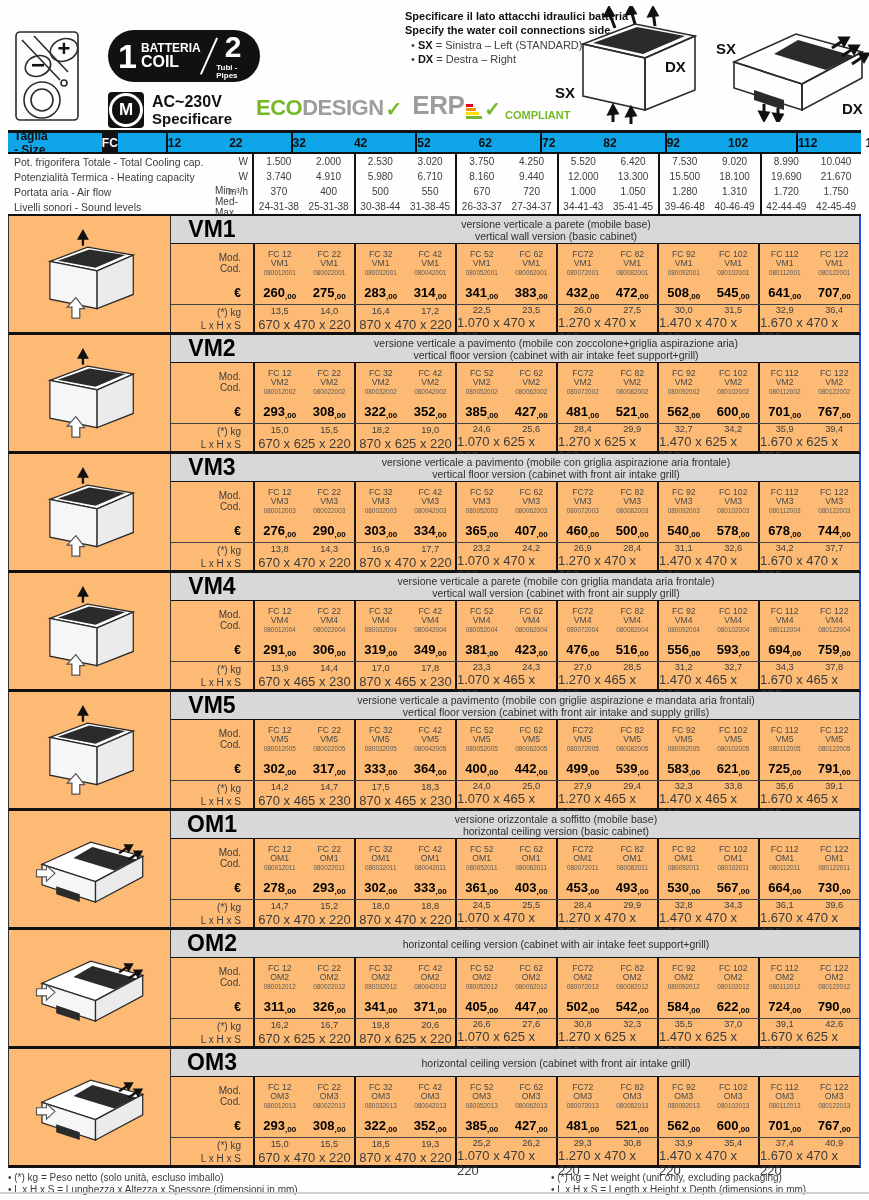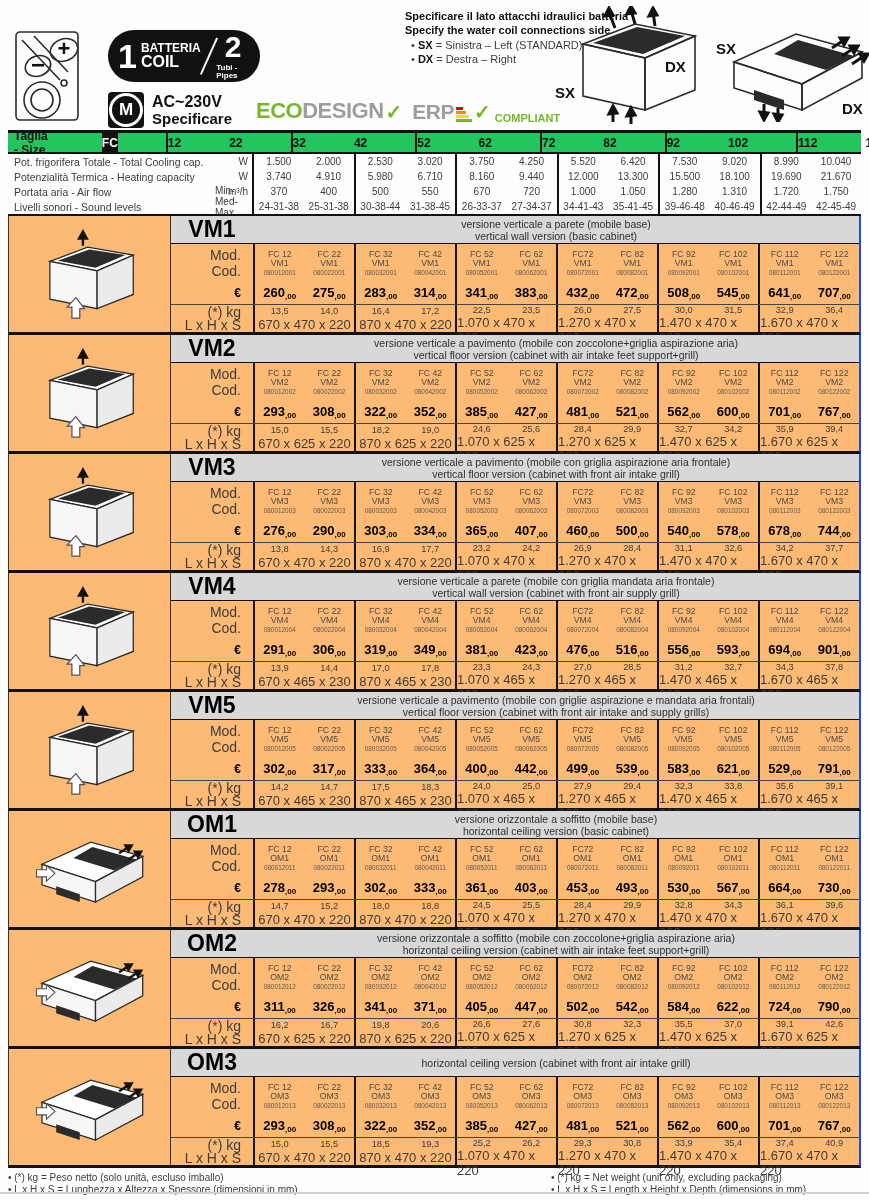"ECODESIGN" .logos { top: 98px -> 90px }
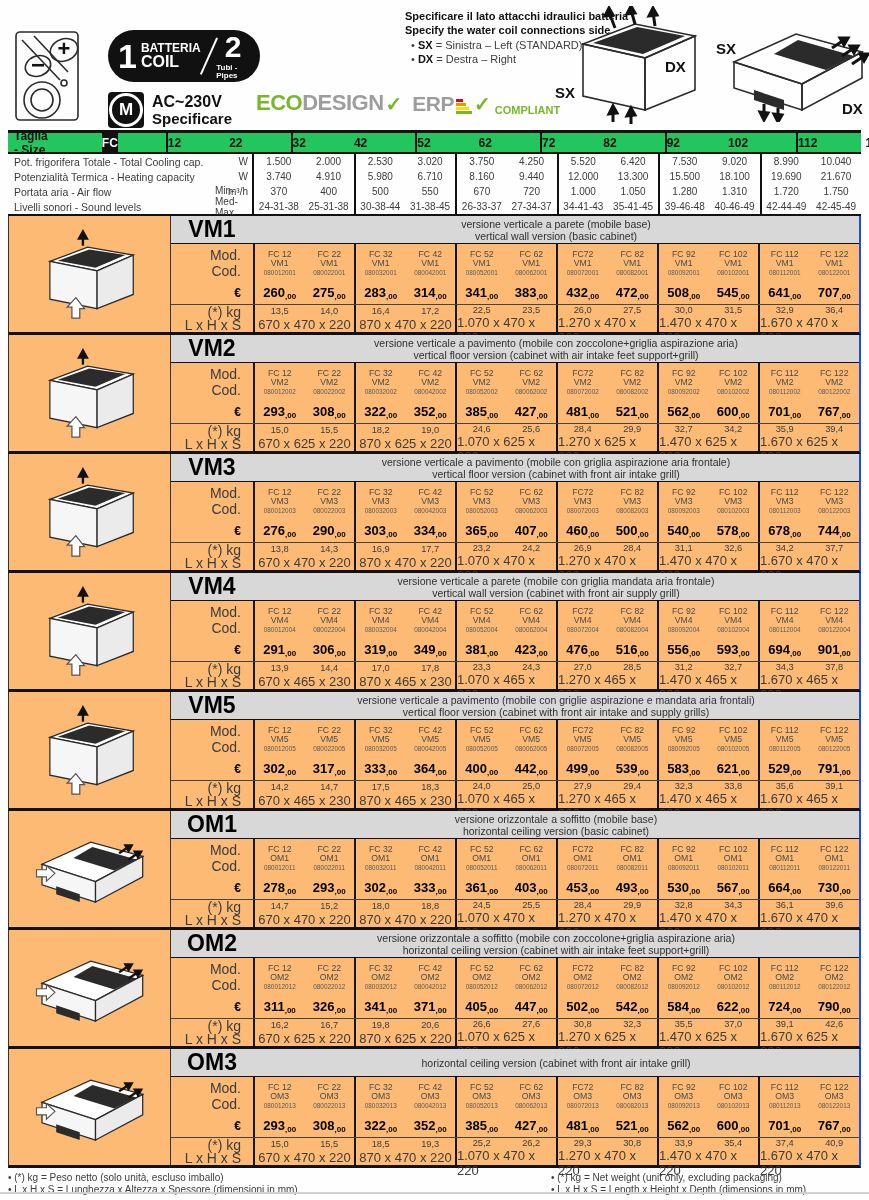"ERP" .erp { font-size: 21px -> 26px }
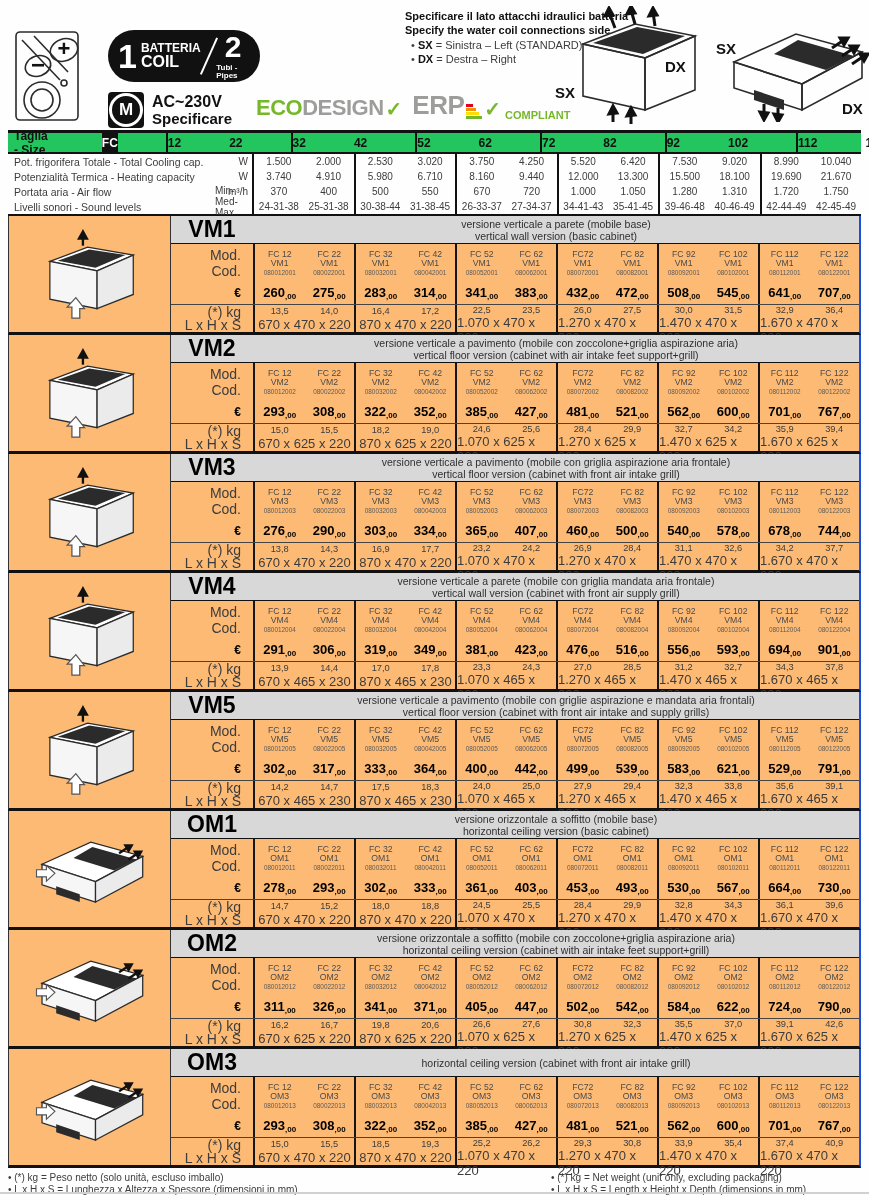"Taglia - Size" .srow-h { background: #22c55e -> #0ea5e9 }
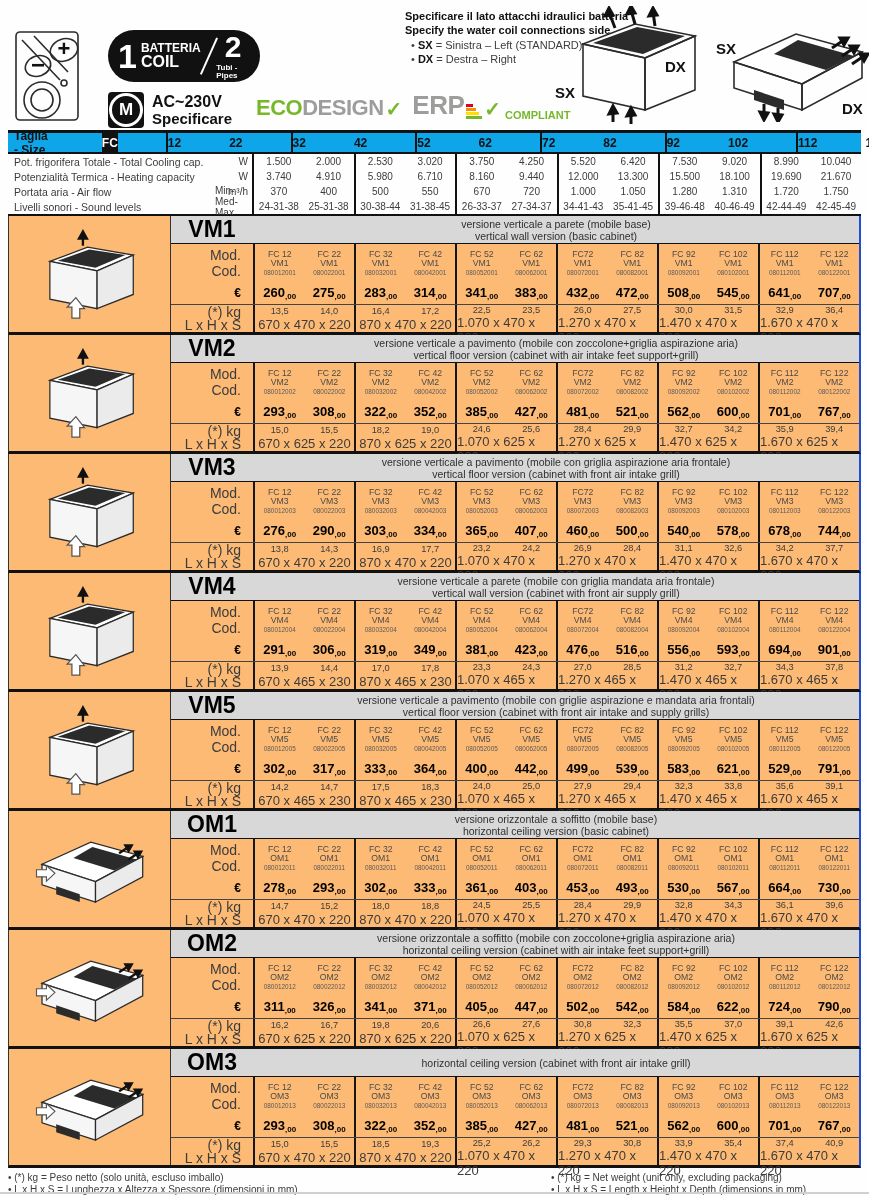"Mod." .lblcol { font-size: 14px -> 10px }
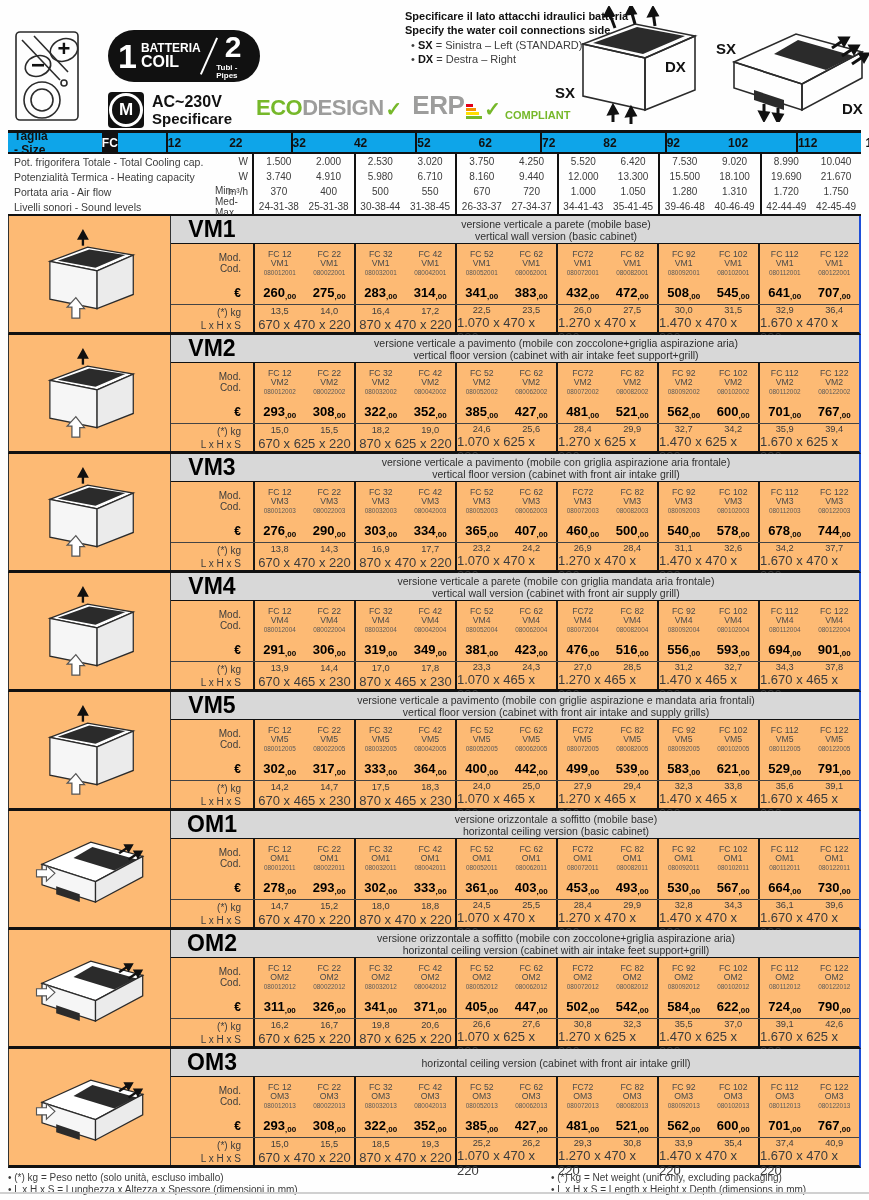"901" span.pi { text: 901 -> 759 }
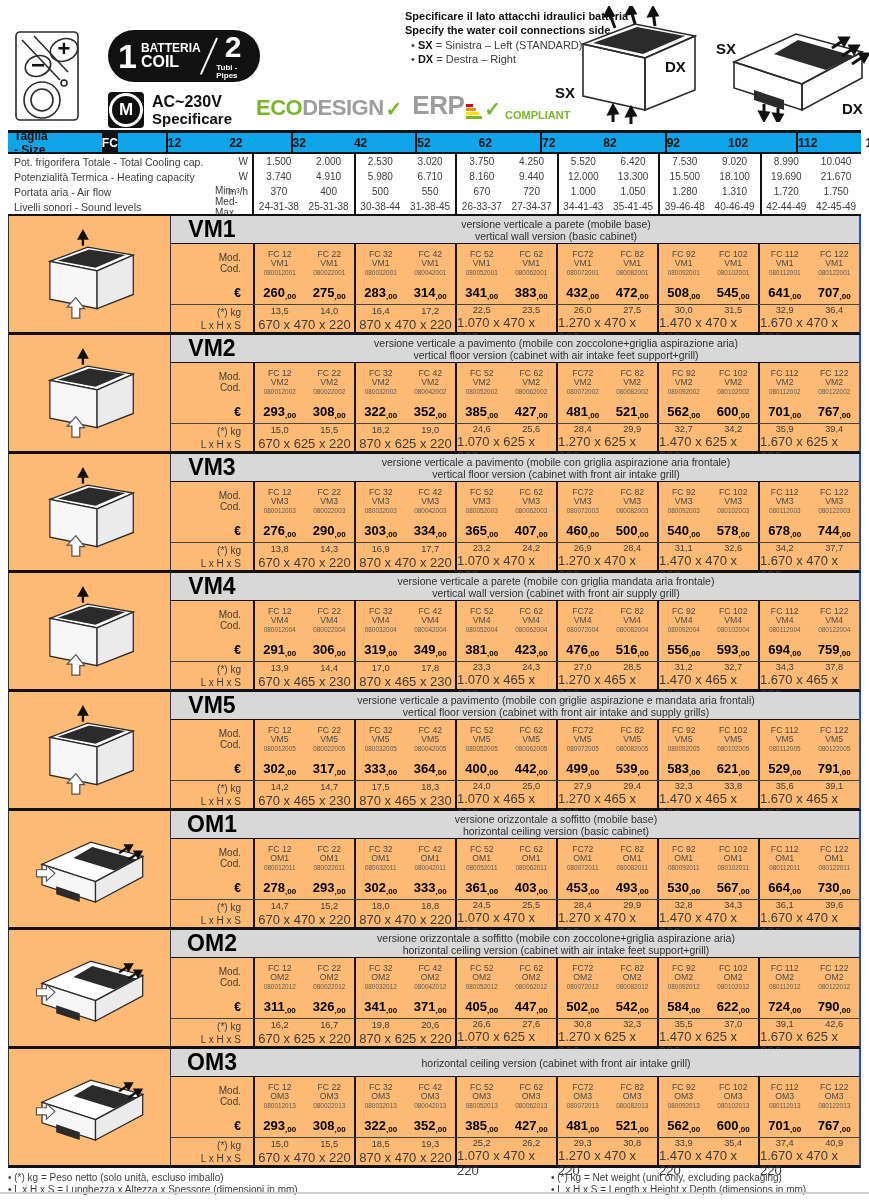"529" span.pi { text: 529 -> 725 }
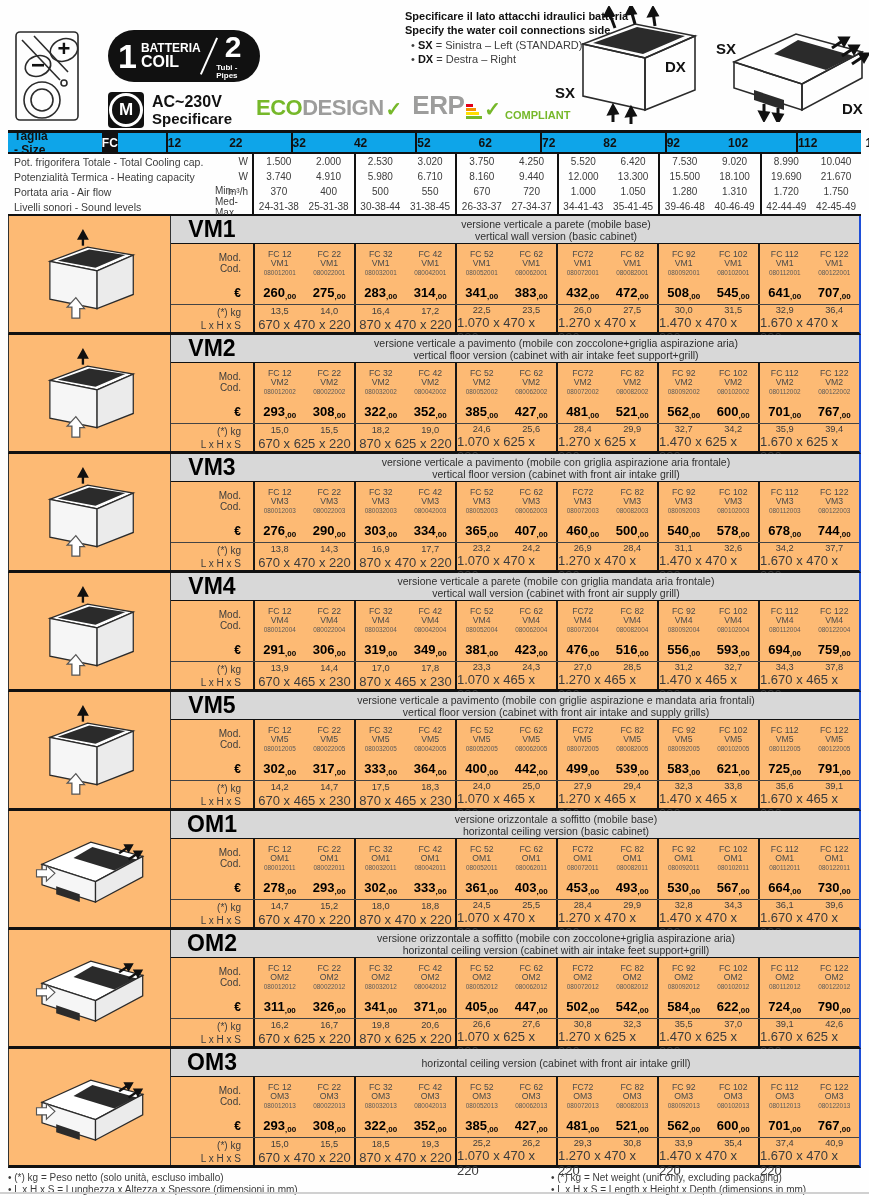"versione orizzontale a soffitto (mobile con" div { html: <div>versione orizzontale a soffitto (mobile con zoccolone+griglia aspirazione aria)</div> -> none }
